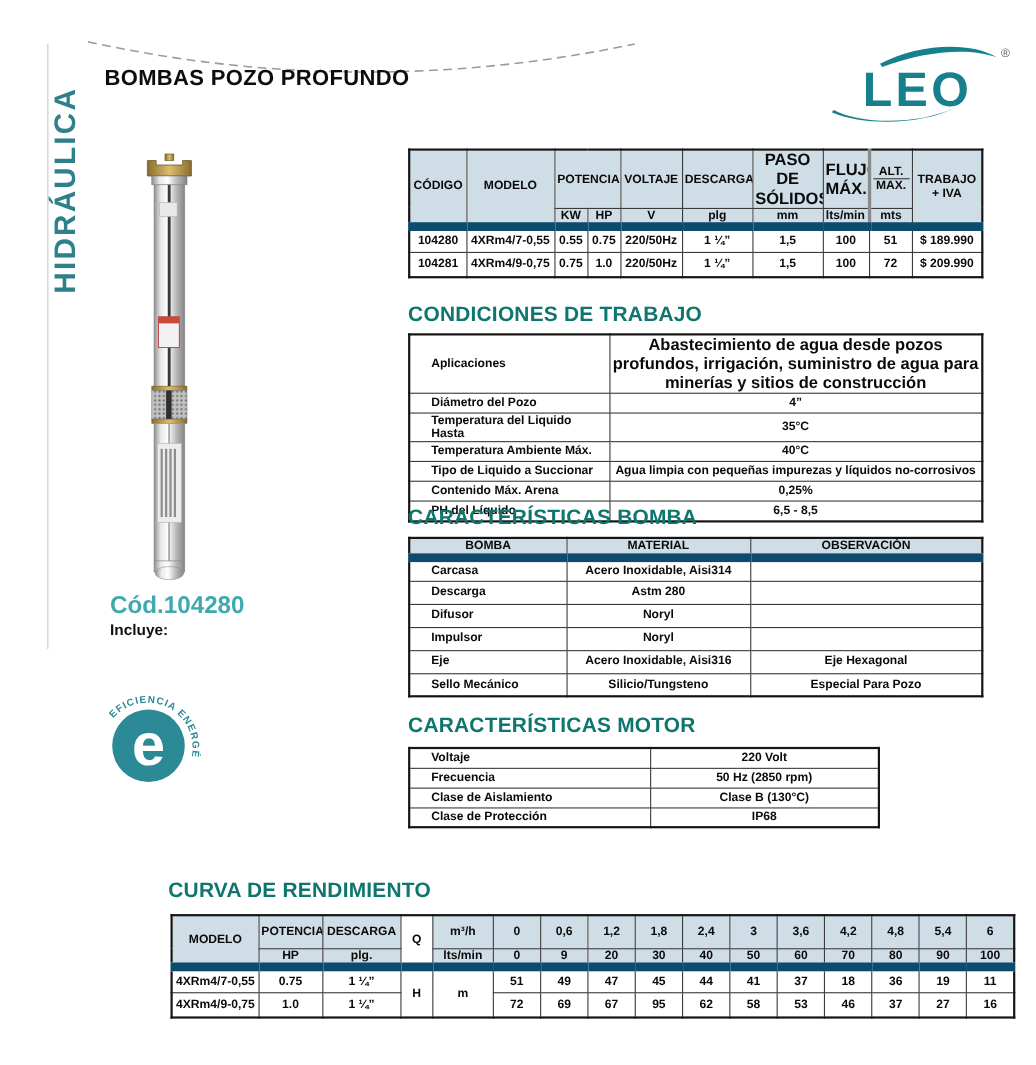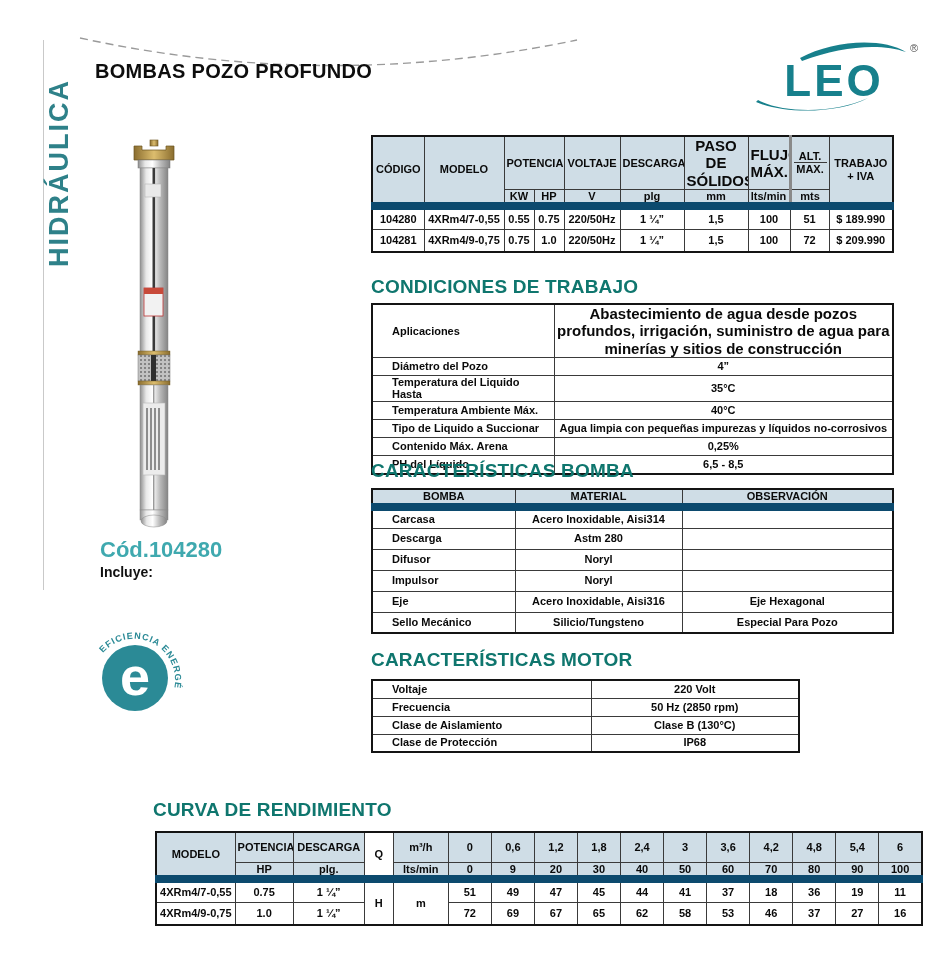"65" td { text: 65 -> 95 }
